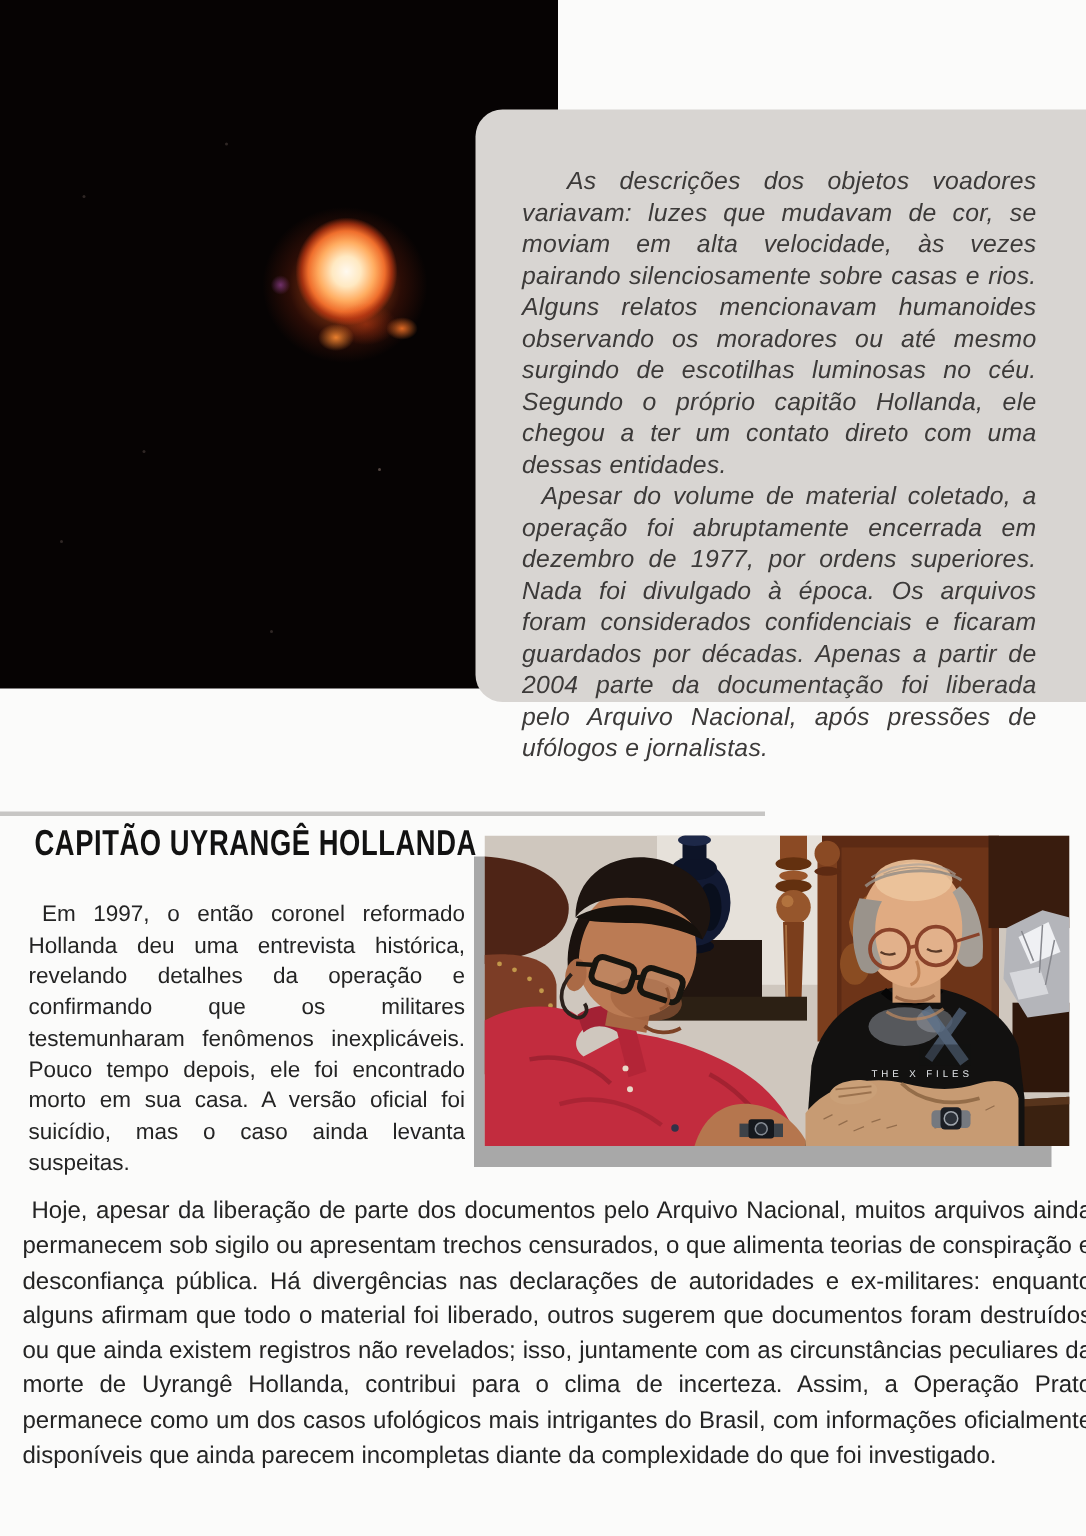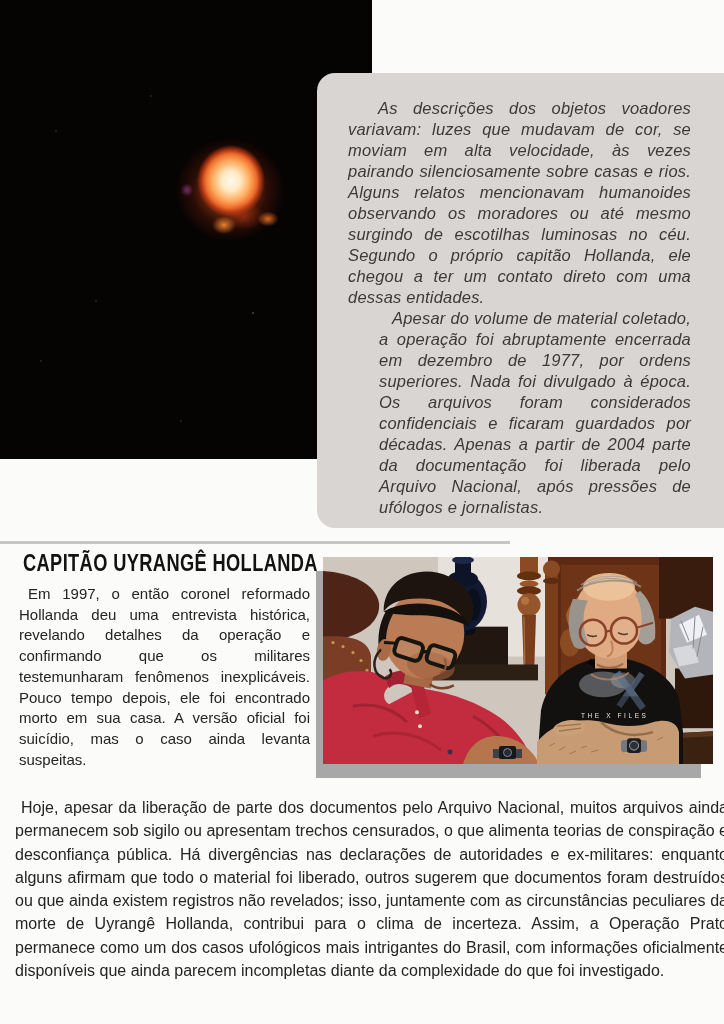"As descrições dos objetos voadores" .quote-box { height: 455px -> 395px; padding: 25px 33px 20px 31px -> 38px 33px 20px 31px }
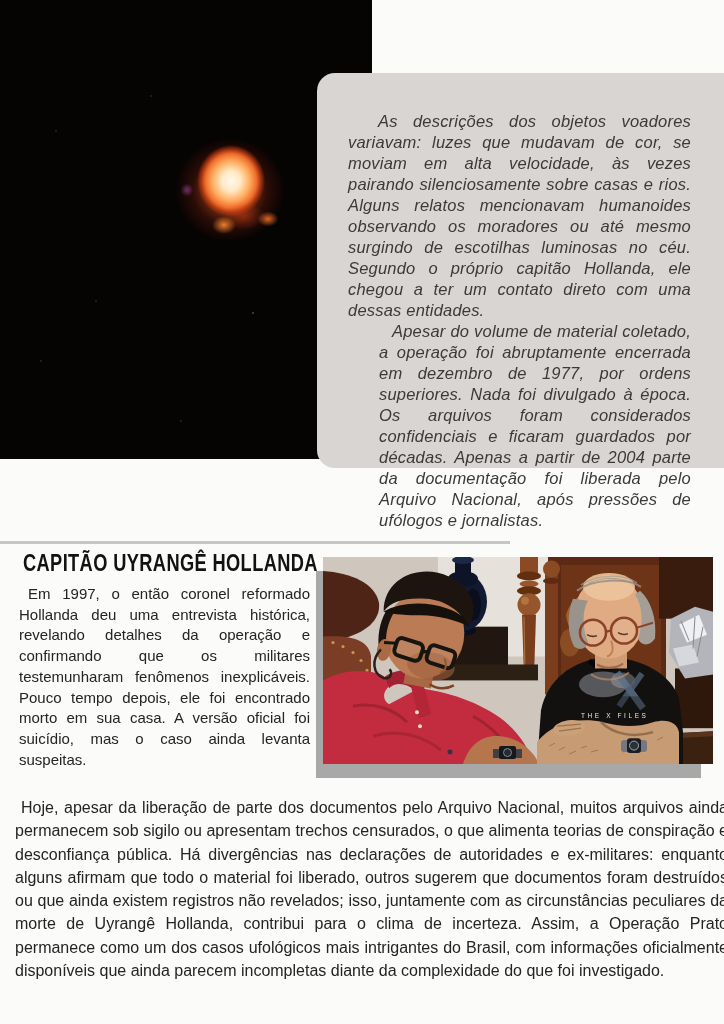"Apesar do volume de material" .quote-box p.second { margin-left: 31px -> none }
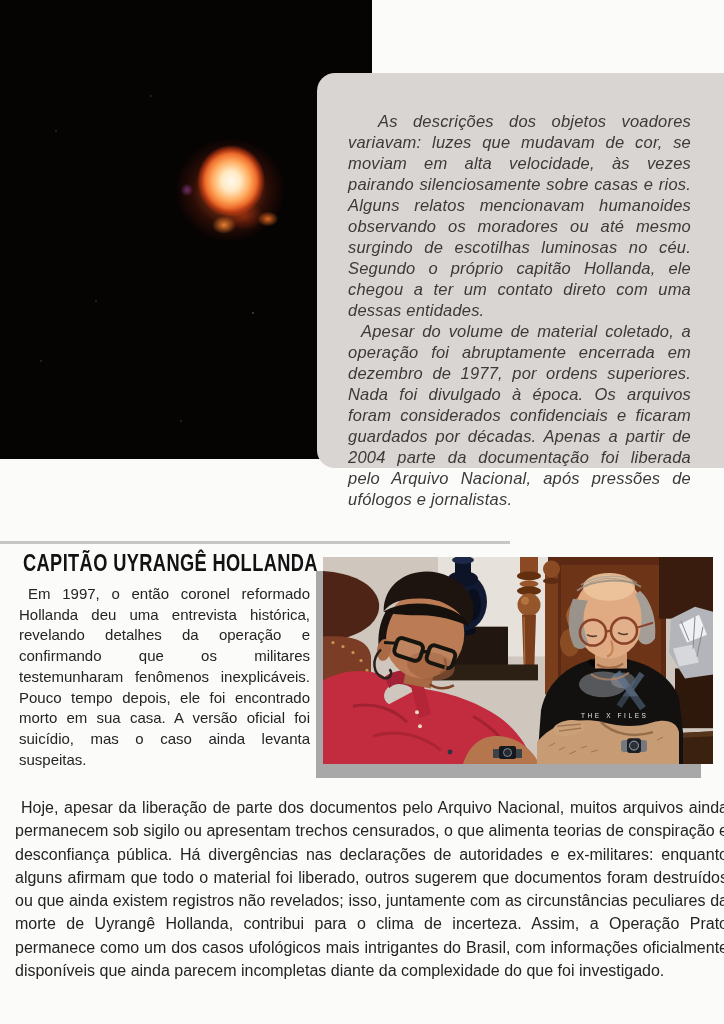"Em 1997, o então coronel" .left-col { top: 584px -> 600px }
